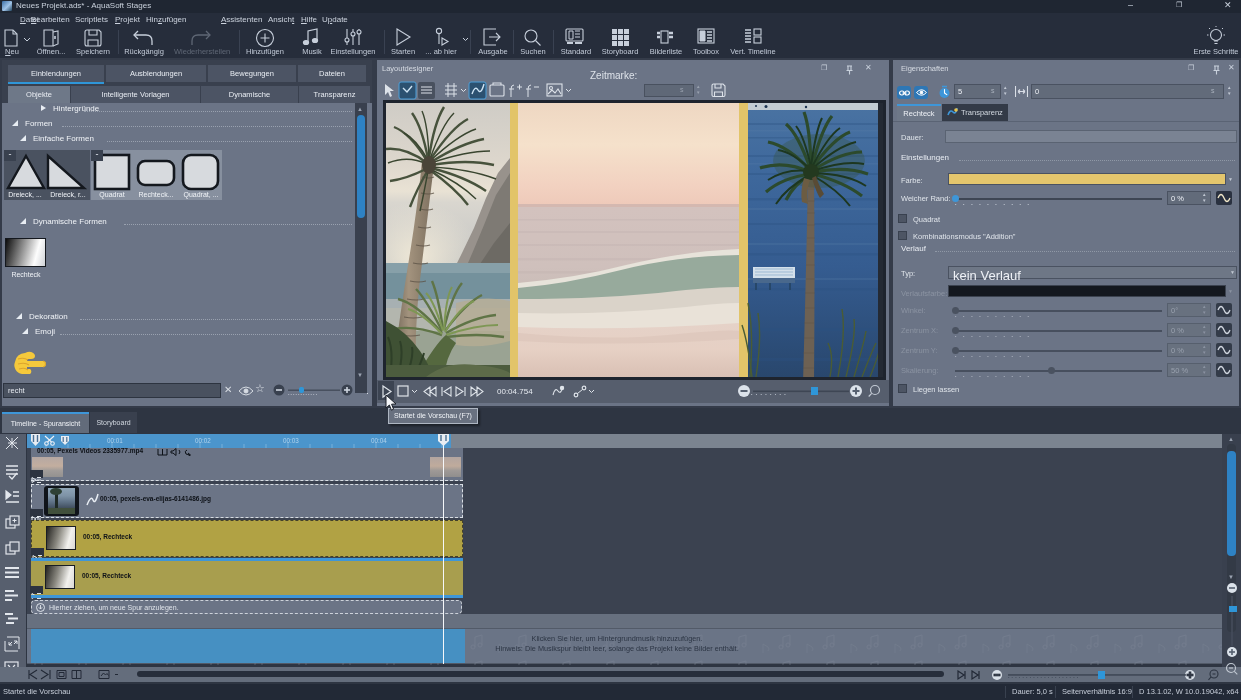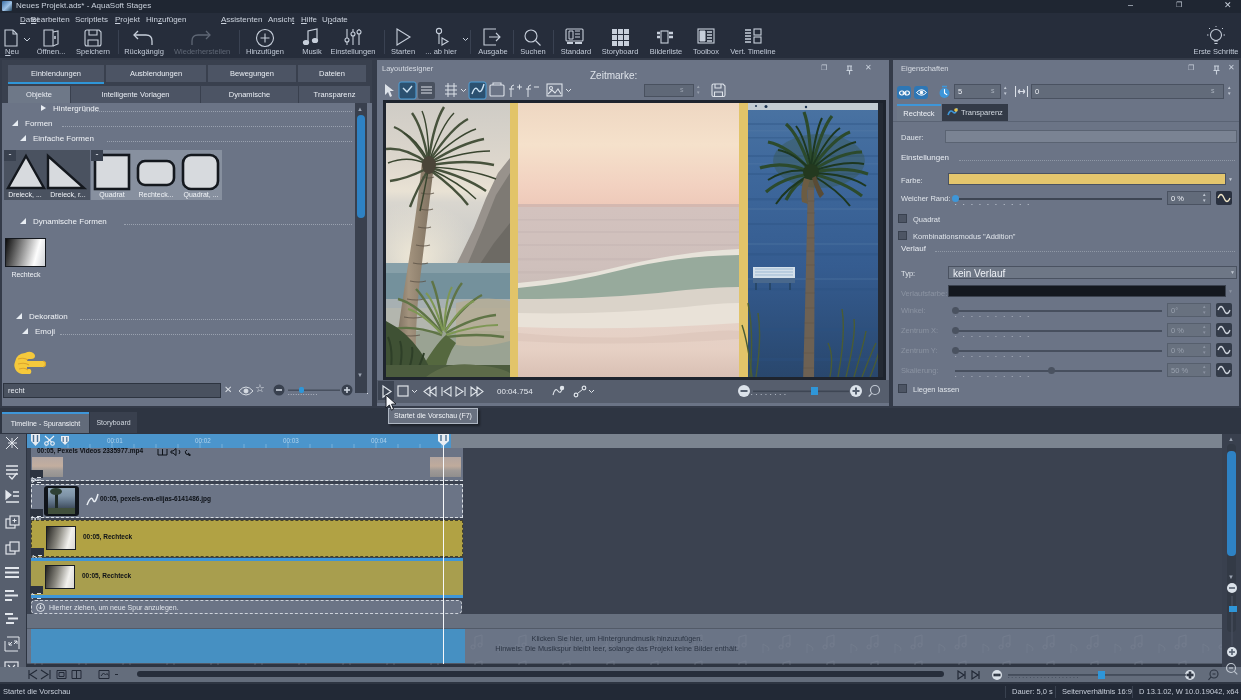"kein Verlauf" div.abs { font-size: 10px -> 13px }
